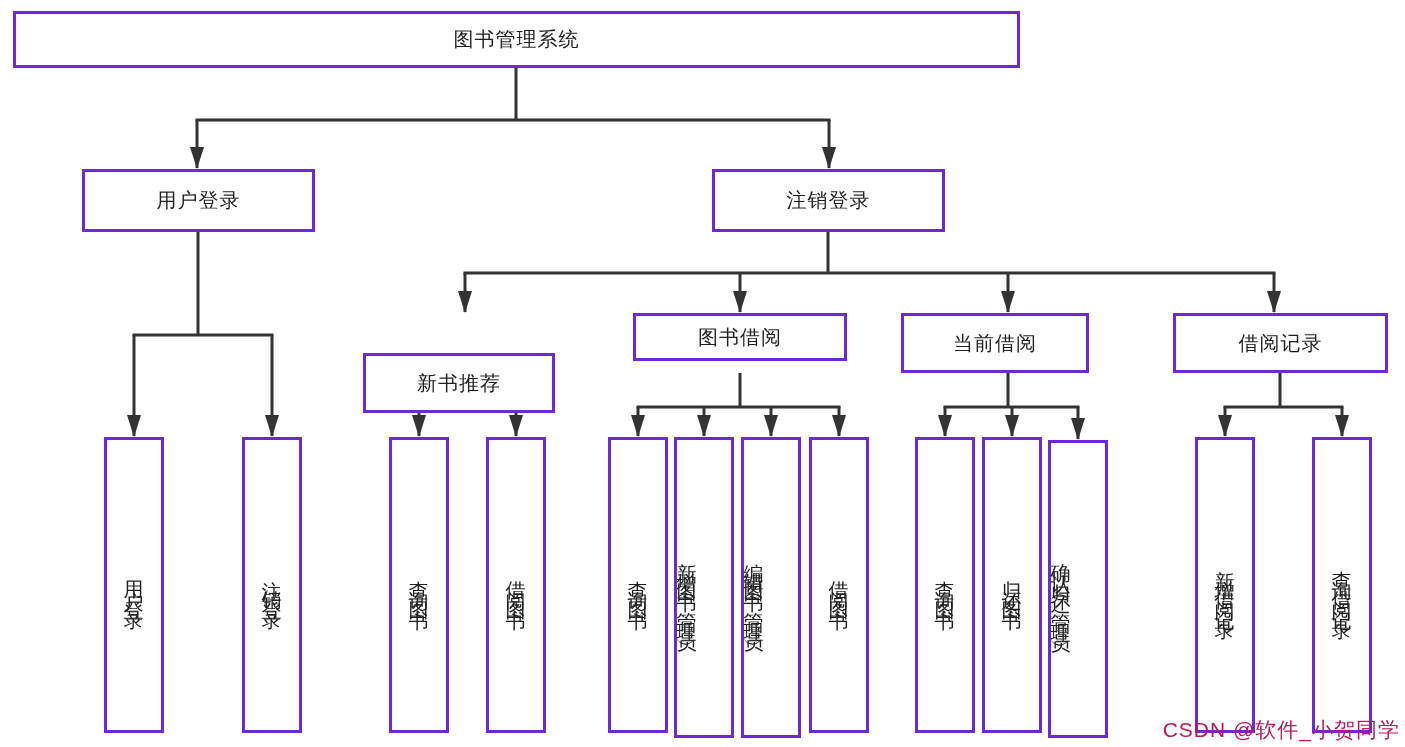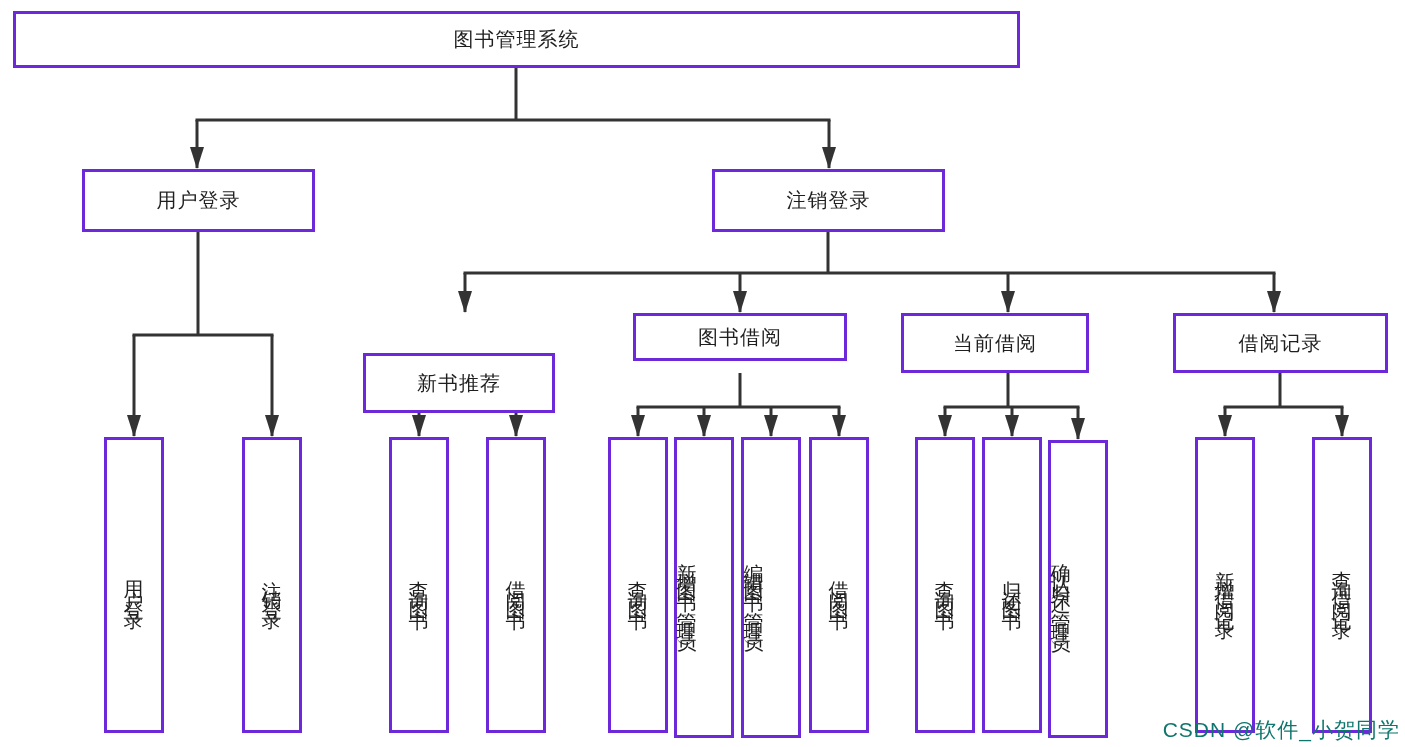"CSDN @软件_小贺同学" .watermark { color: #0f766e -> #be185d }
